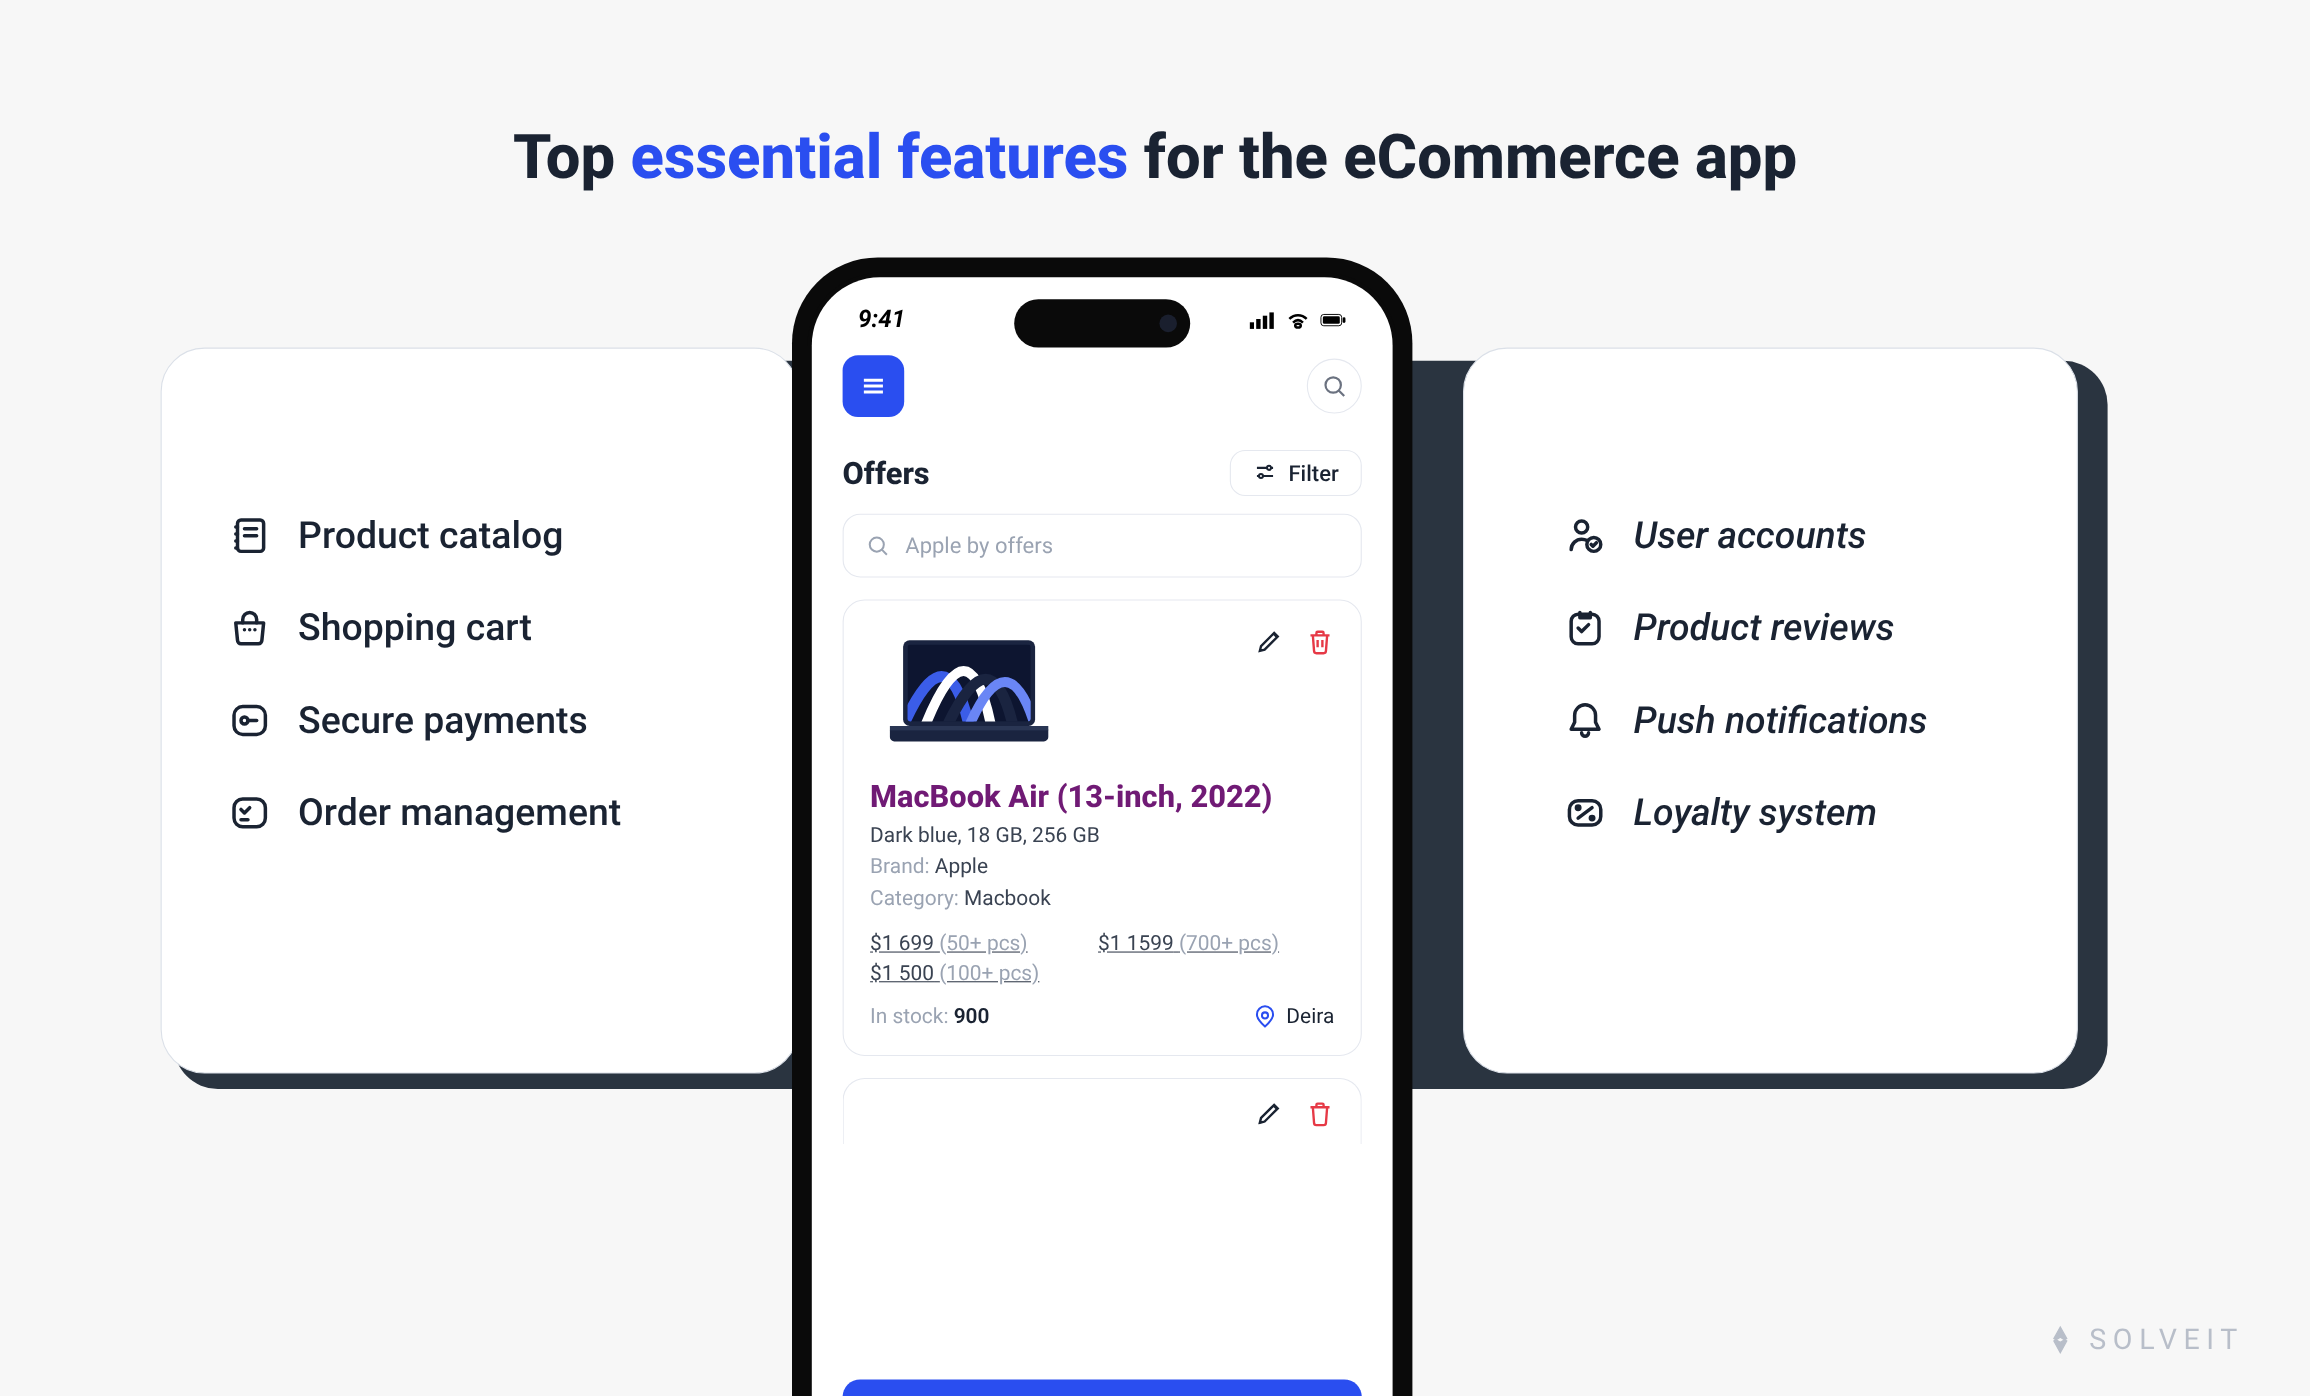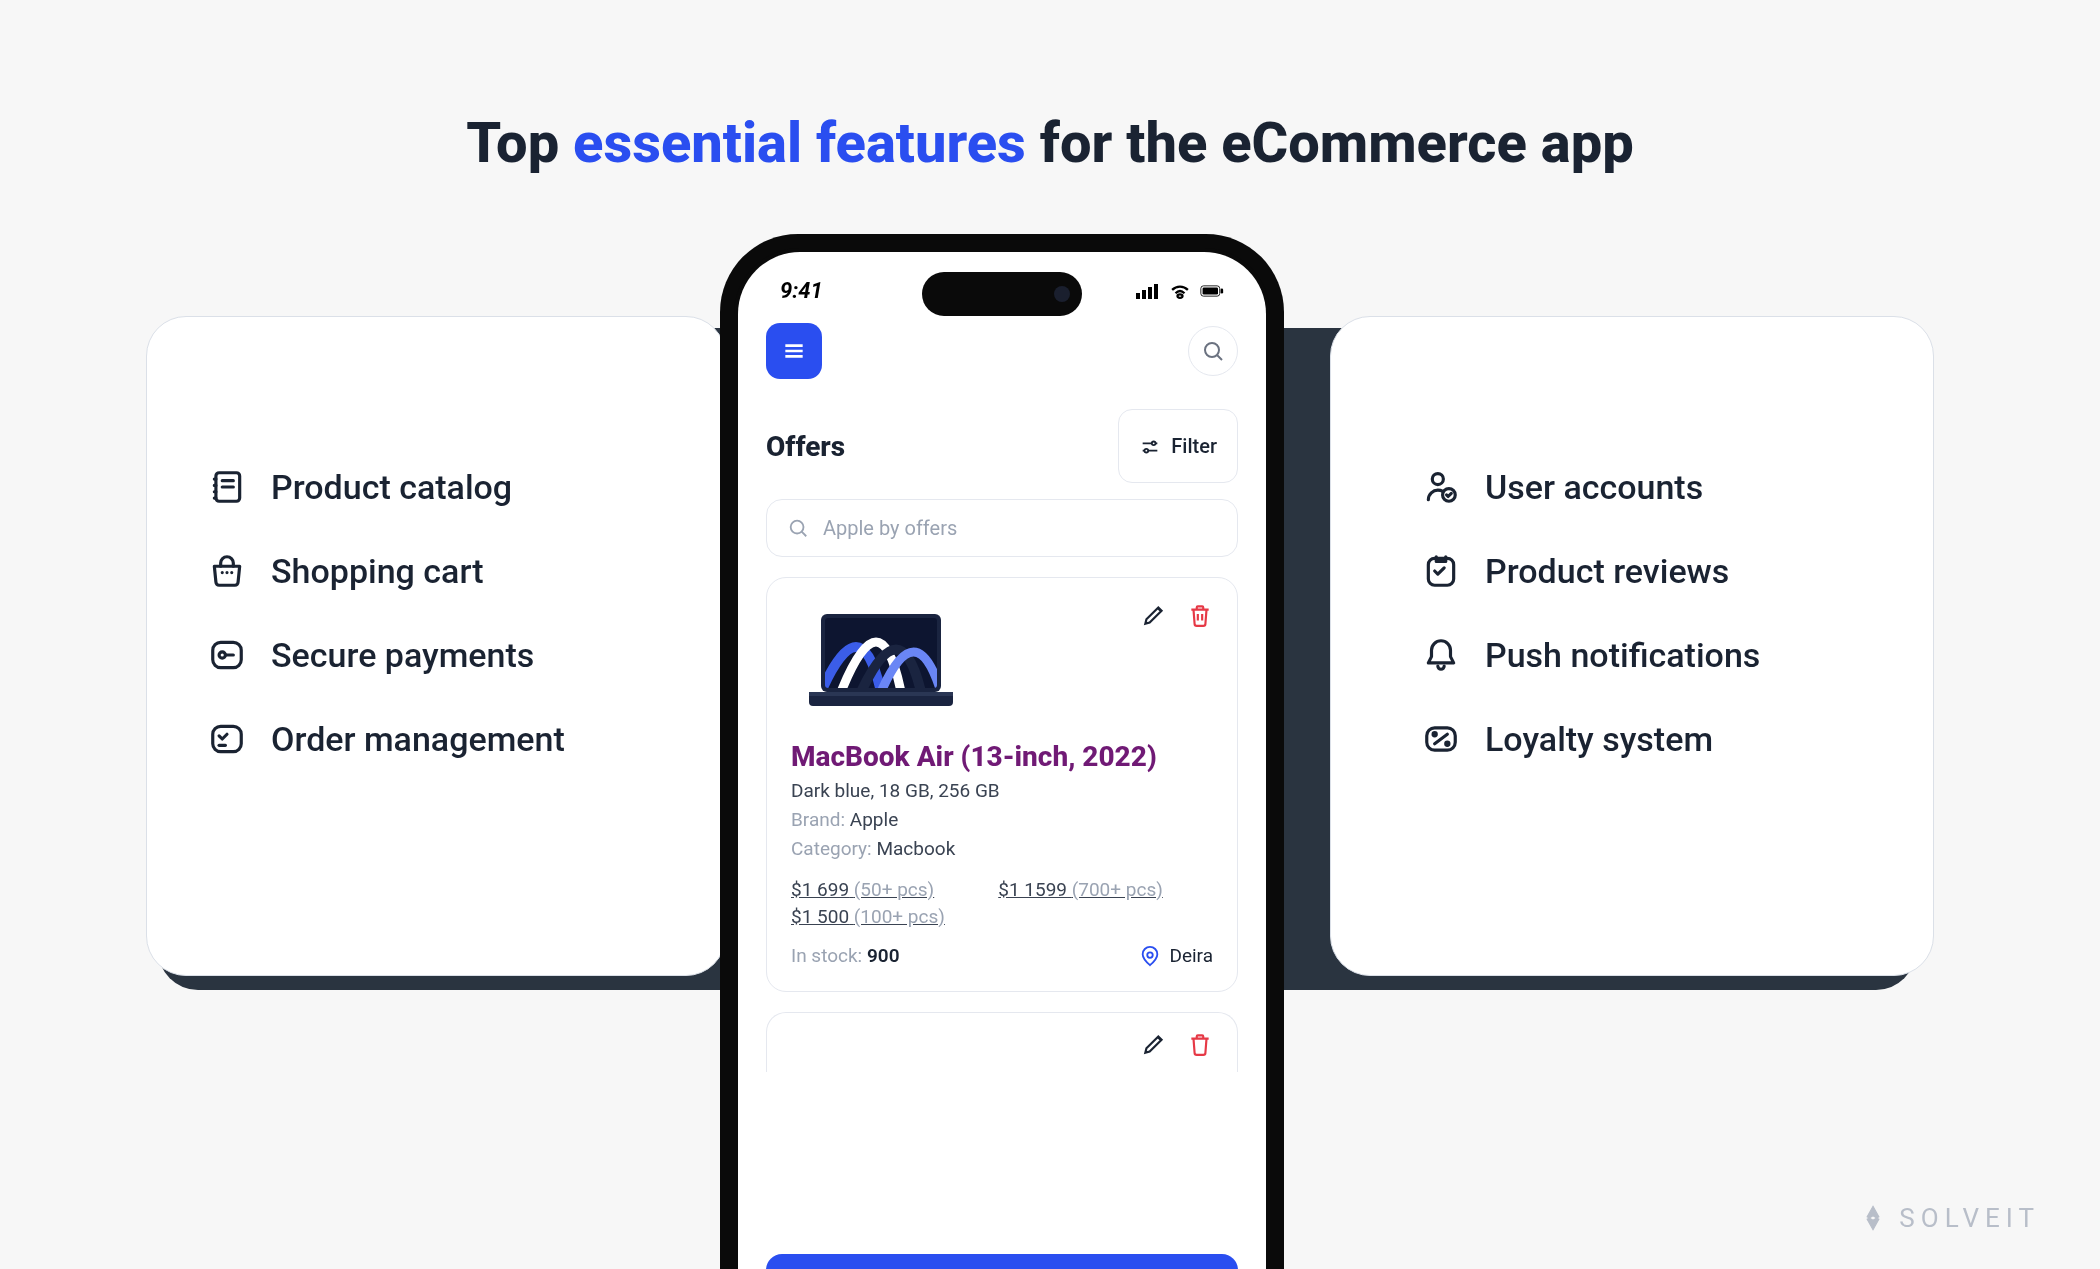"Filter" .filter-btn { align-items: flex-end -> flex-start; padding: 24px 20px -> 8px 20px }
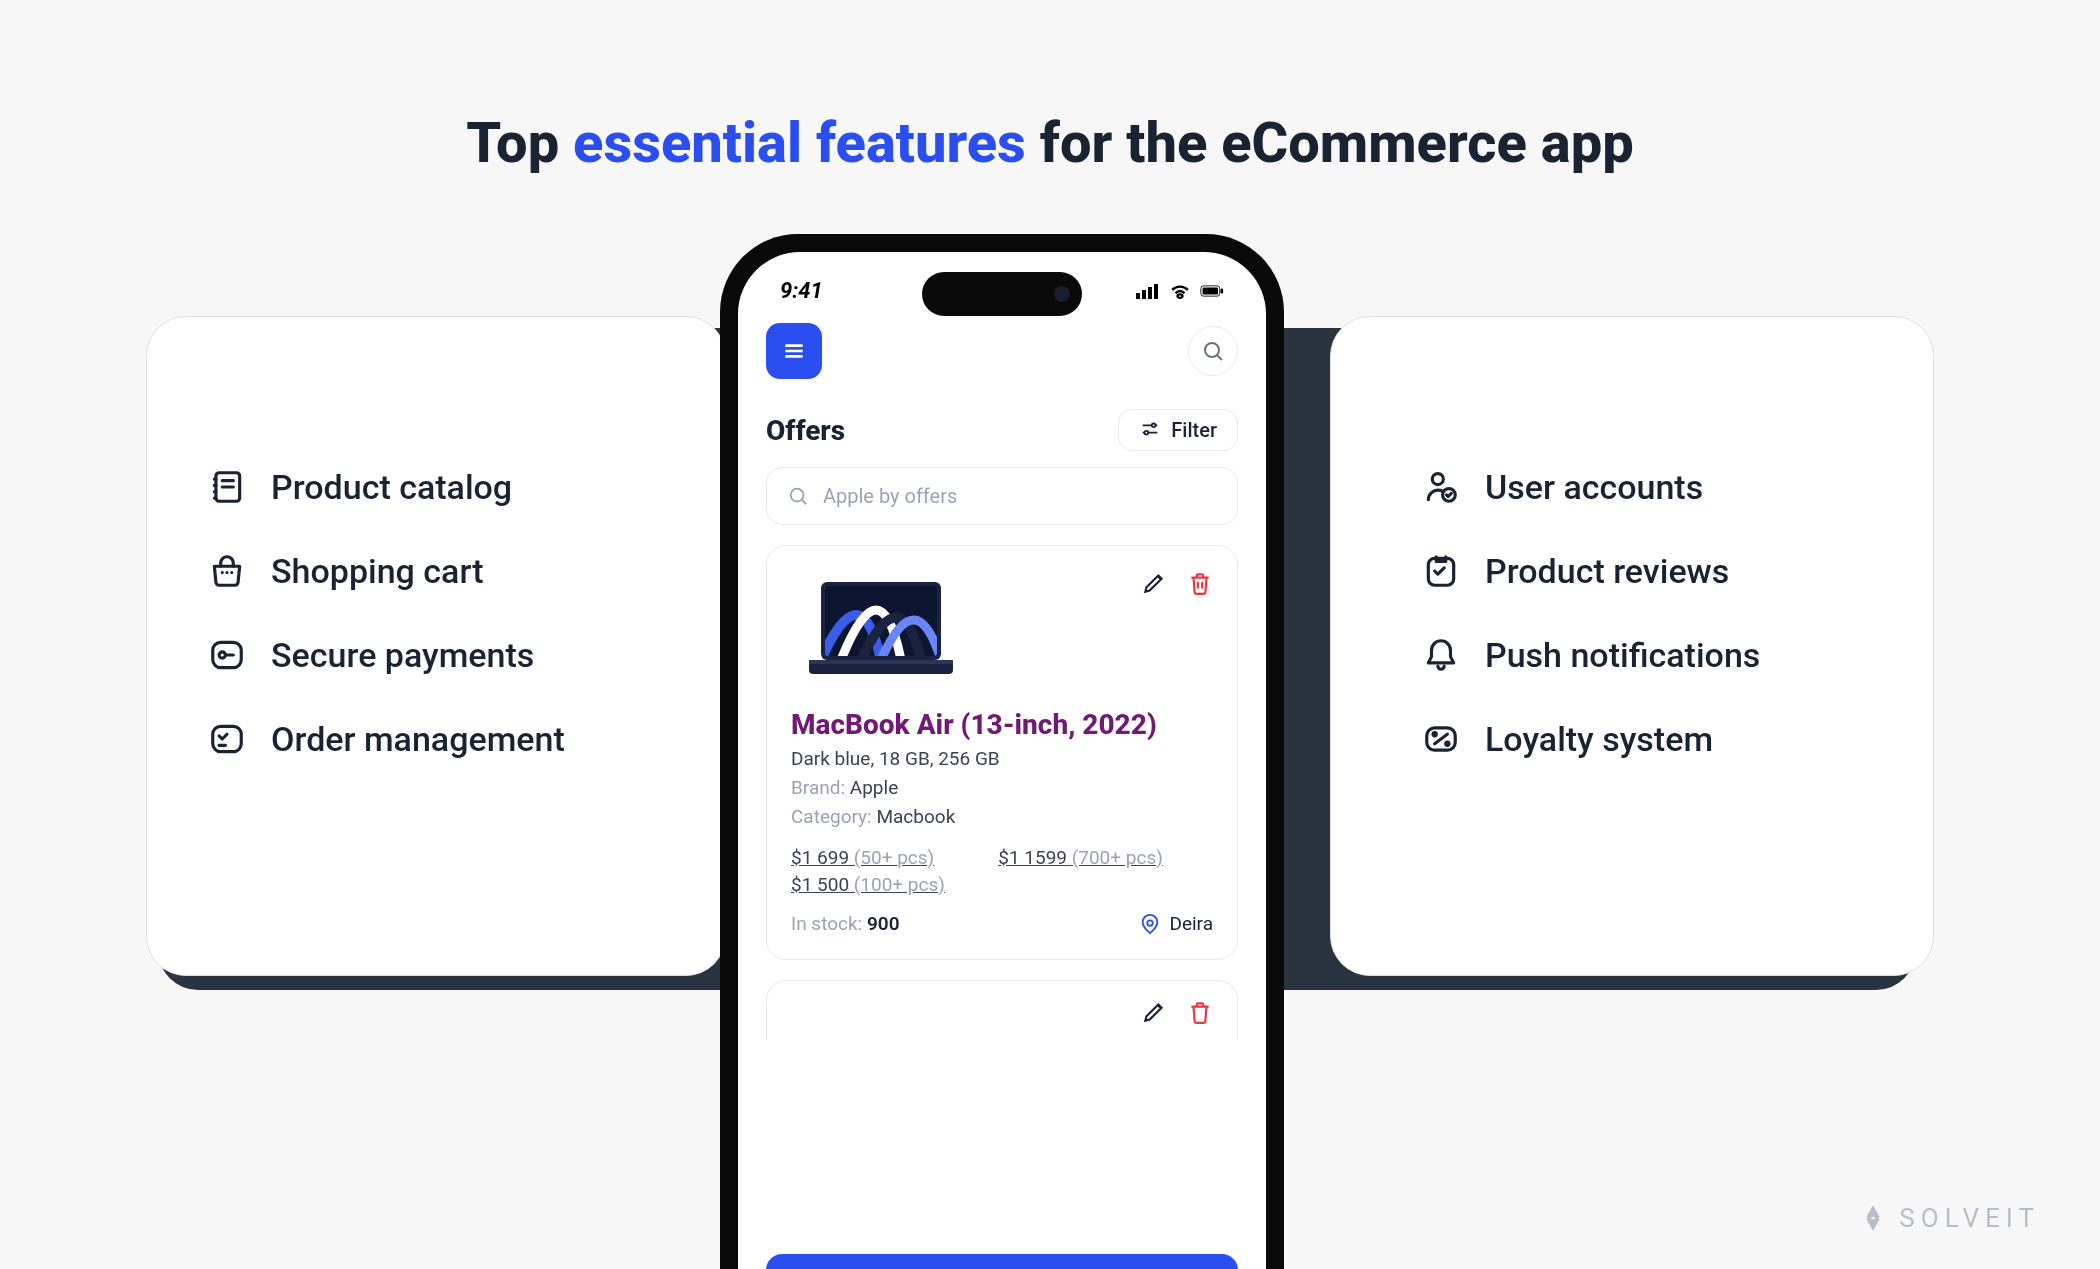"User accounts" .panel.right { font-style: none -> italic; width: 604px -> 559px }
